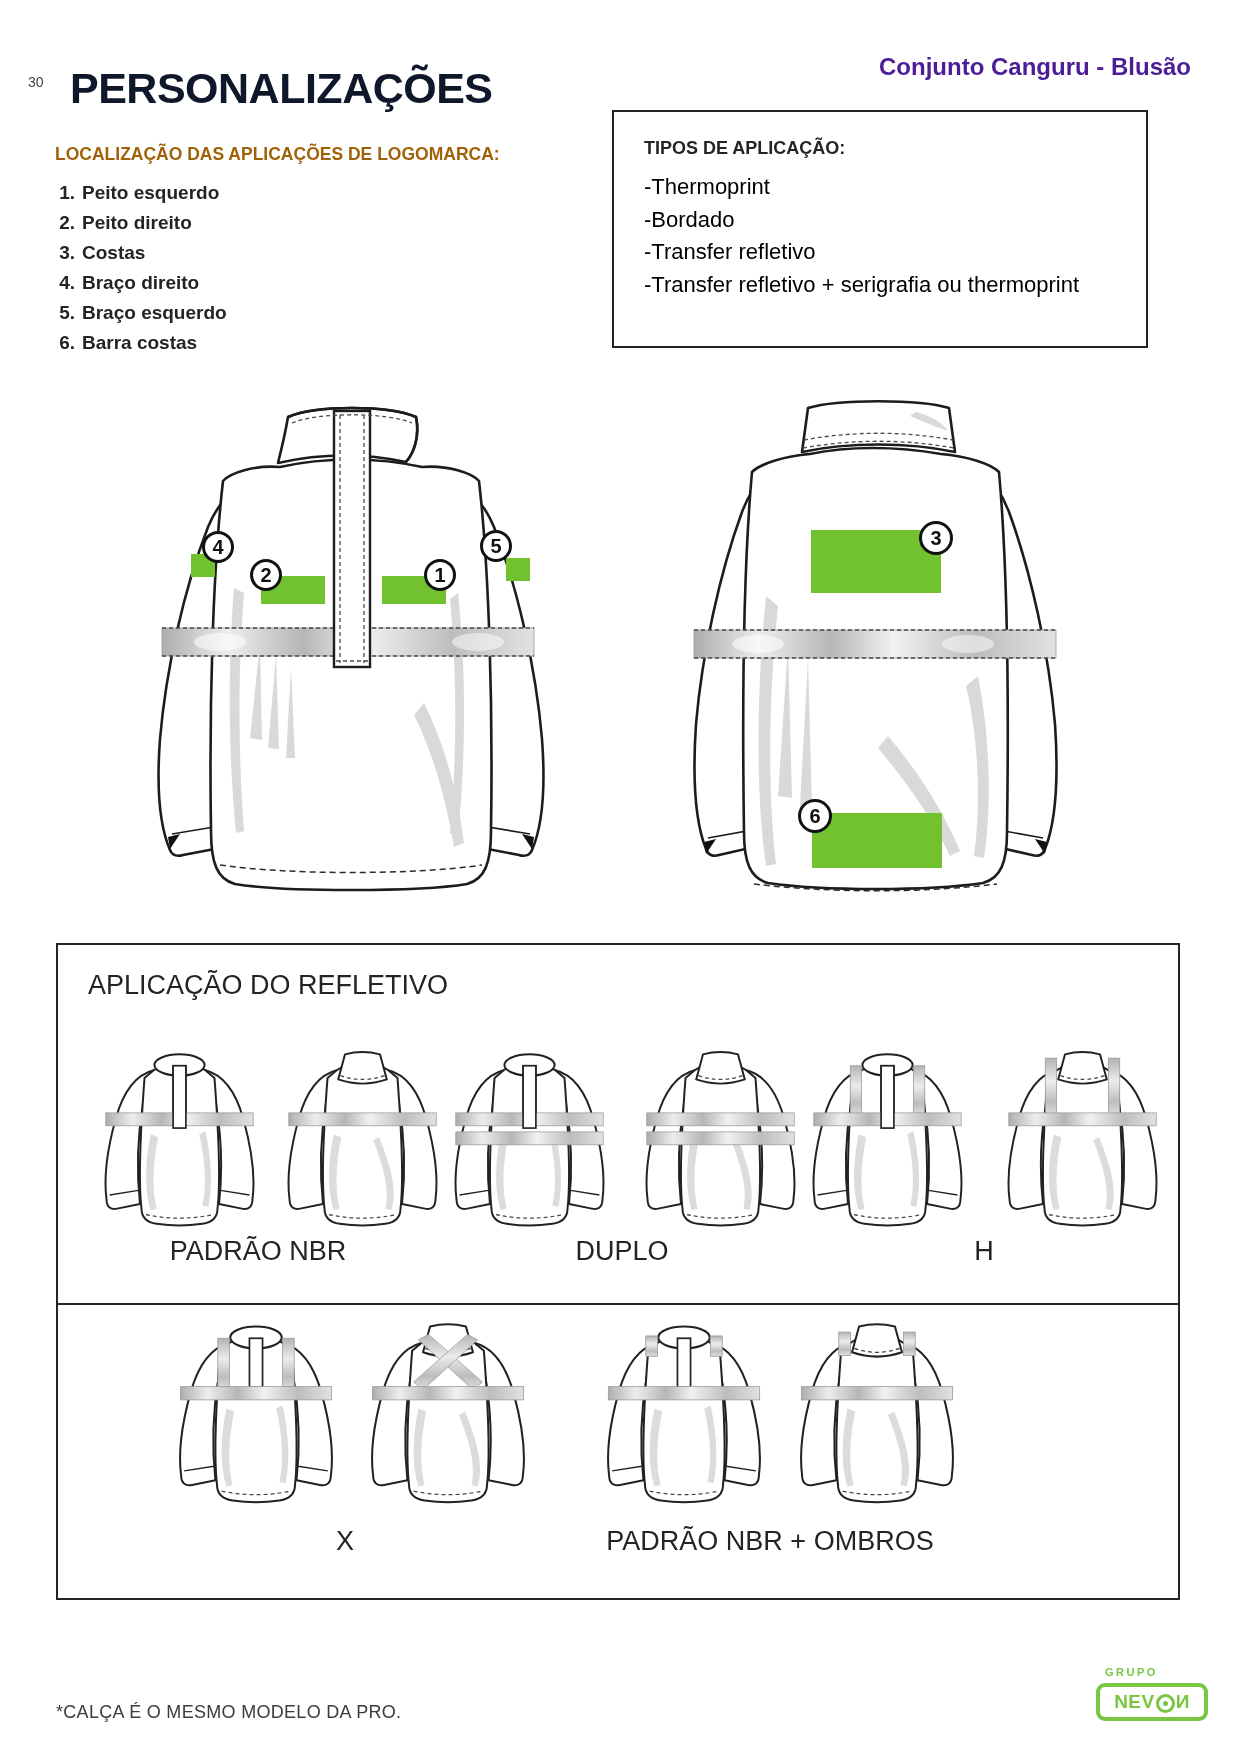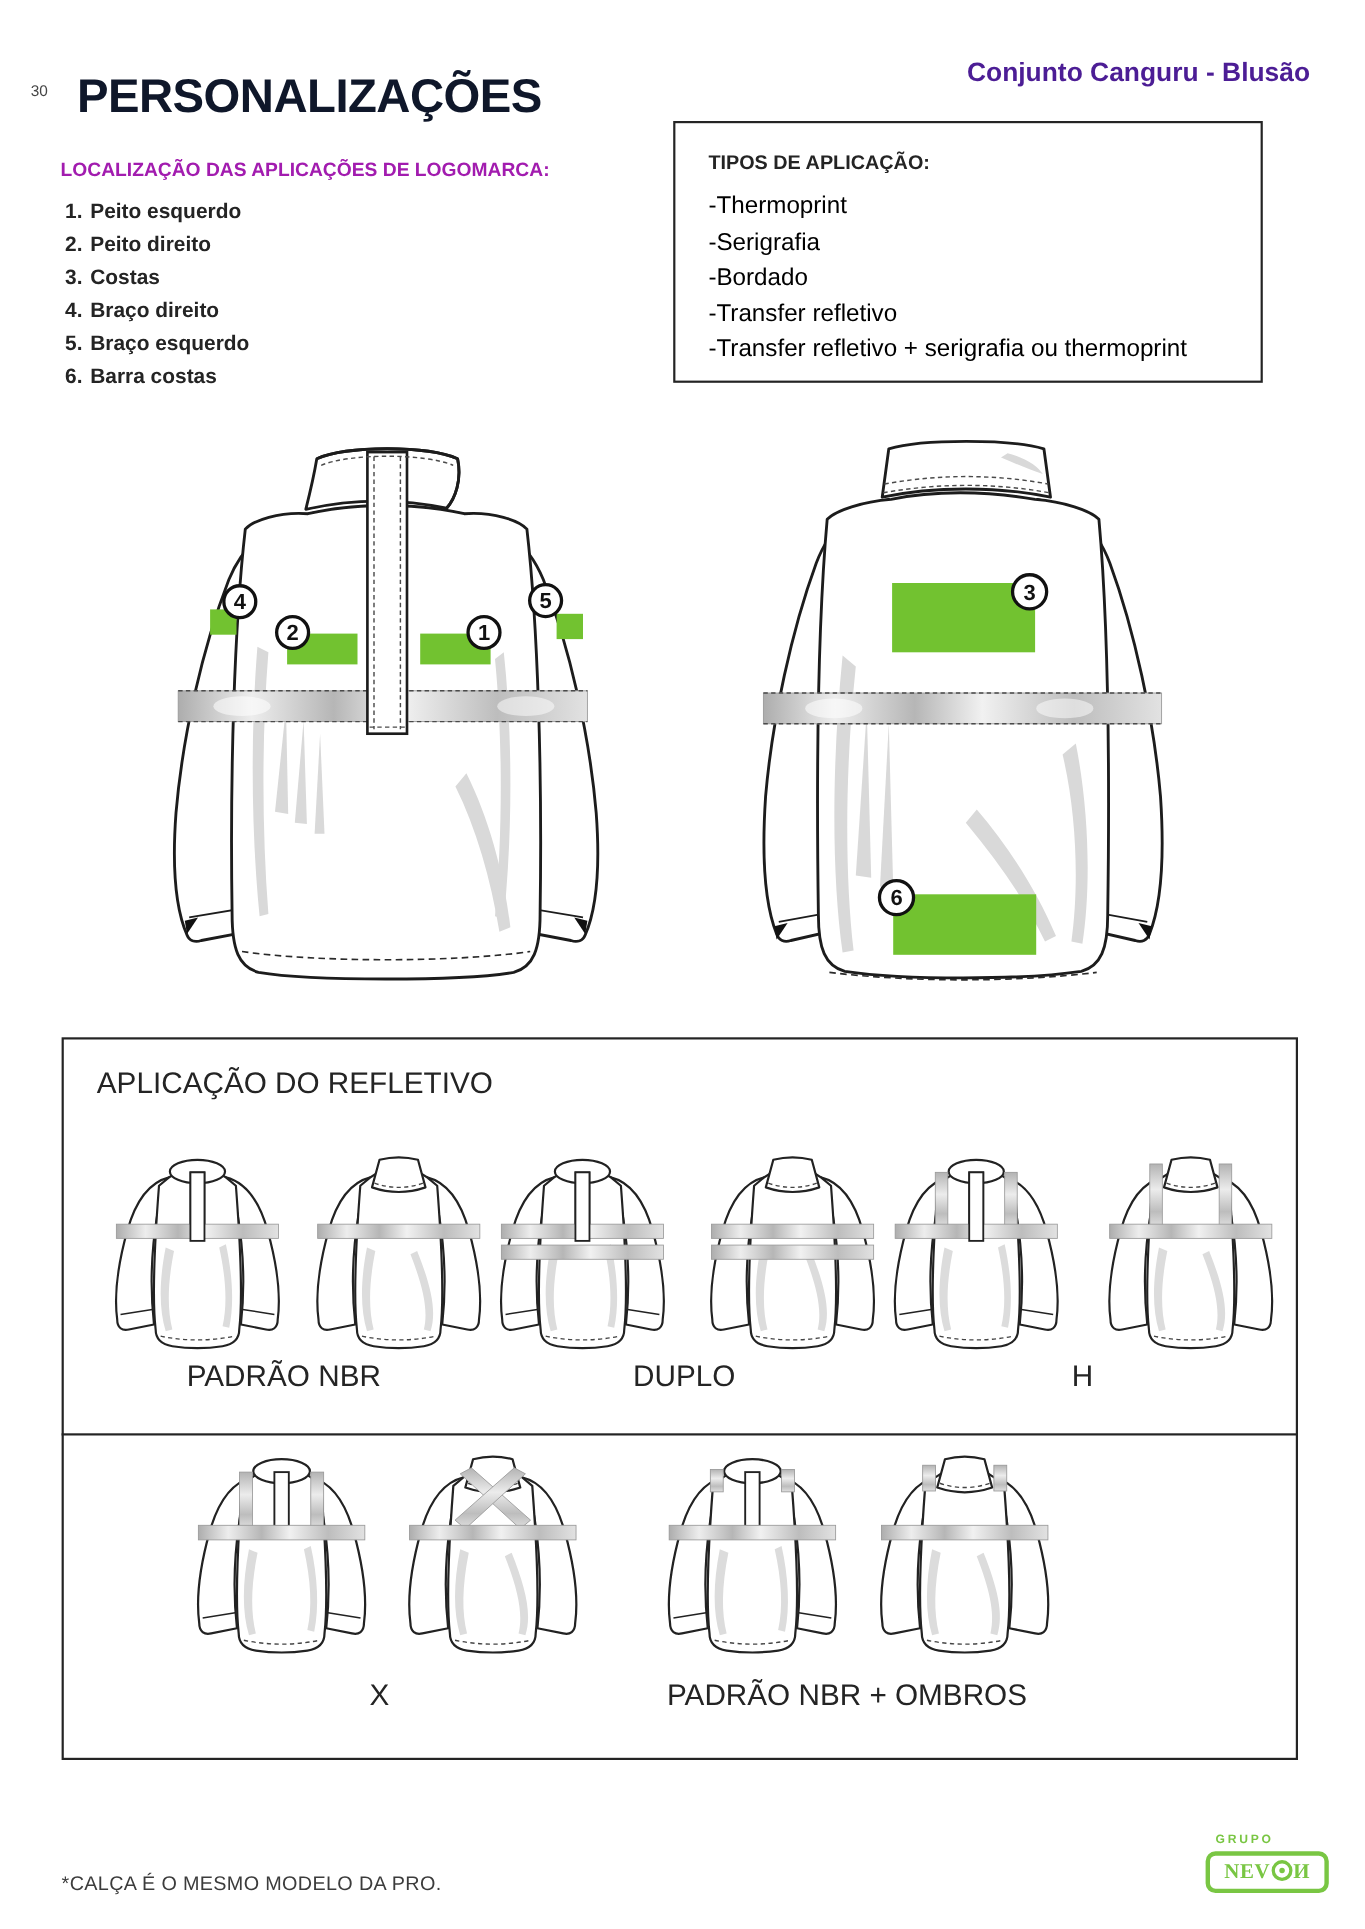"LOCALIZAÇÃO DAS APLICAÇÕES DE LOGOMARCA:" .loc-heading { color: #a21caf -> #a16207 }
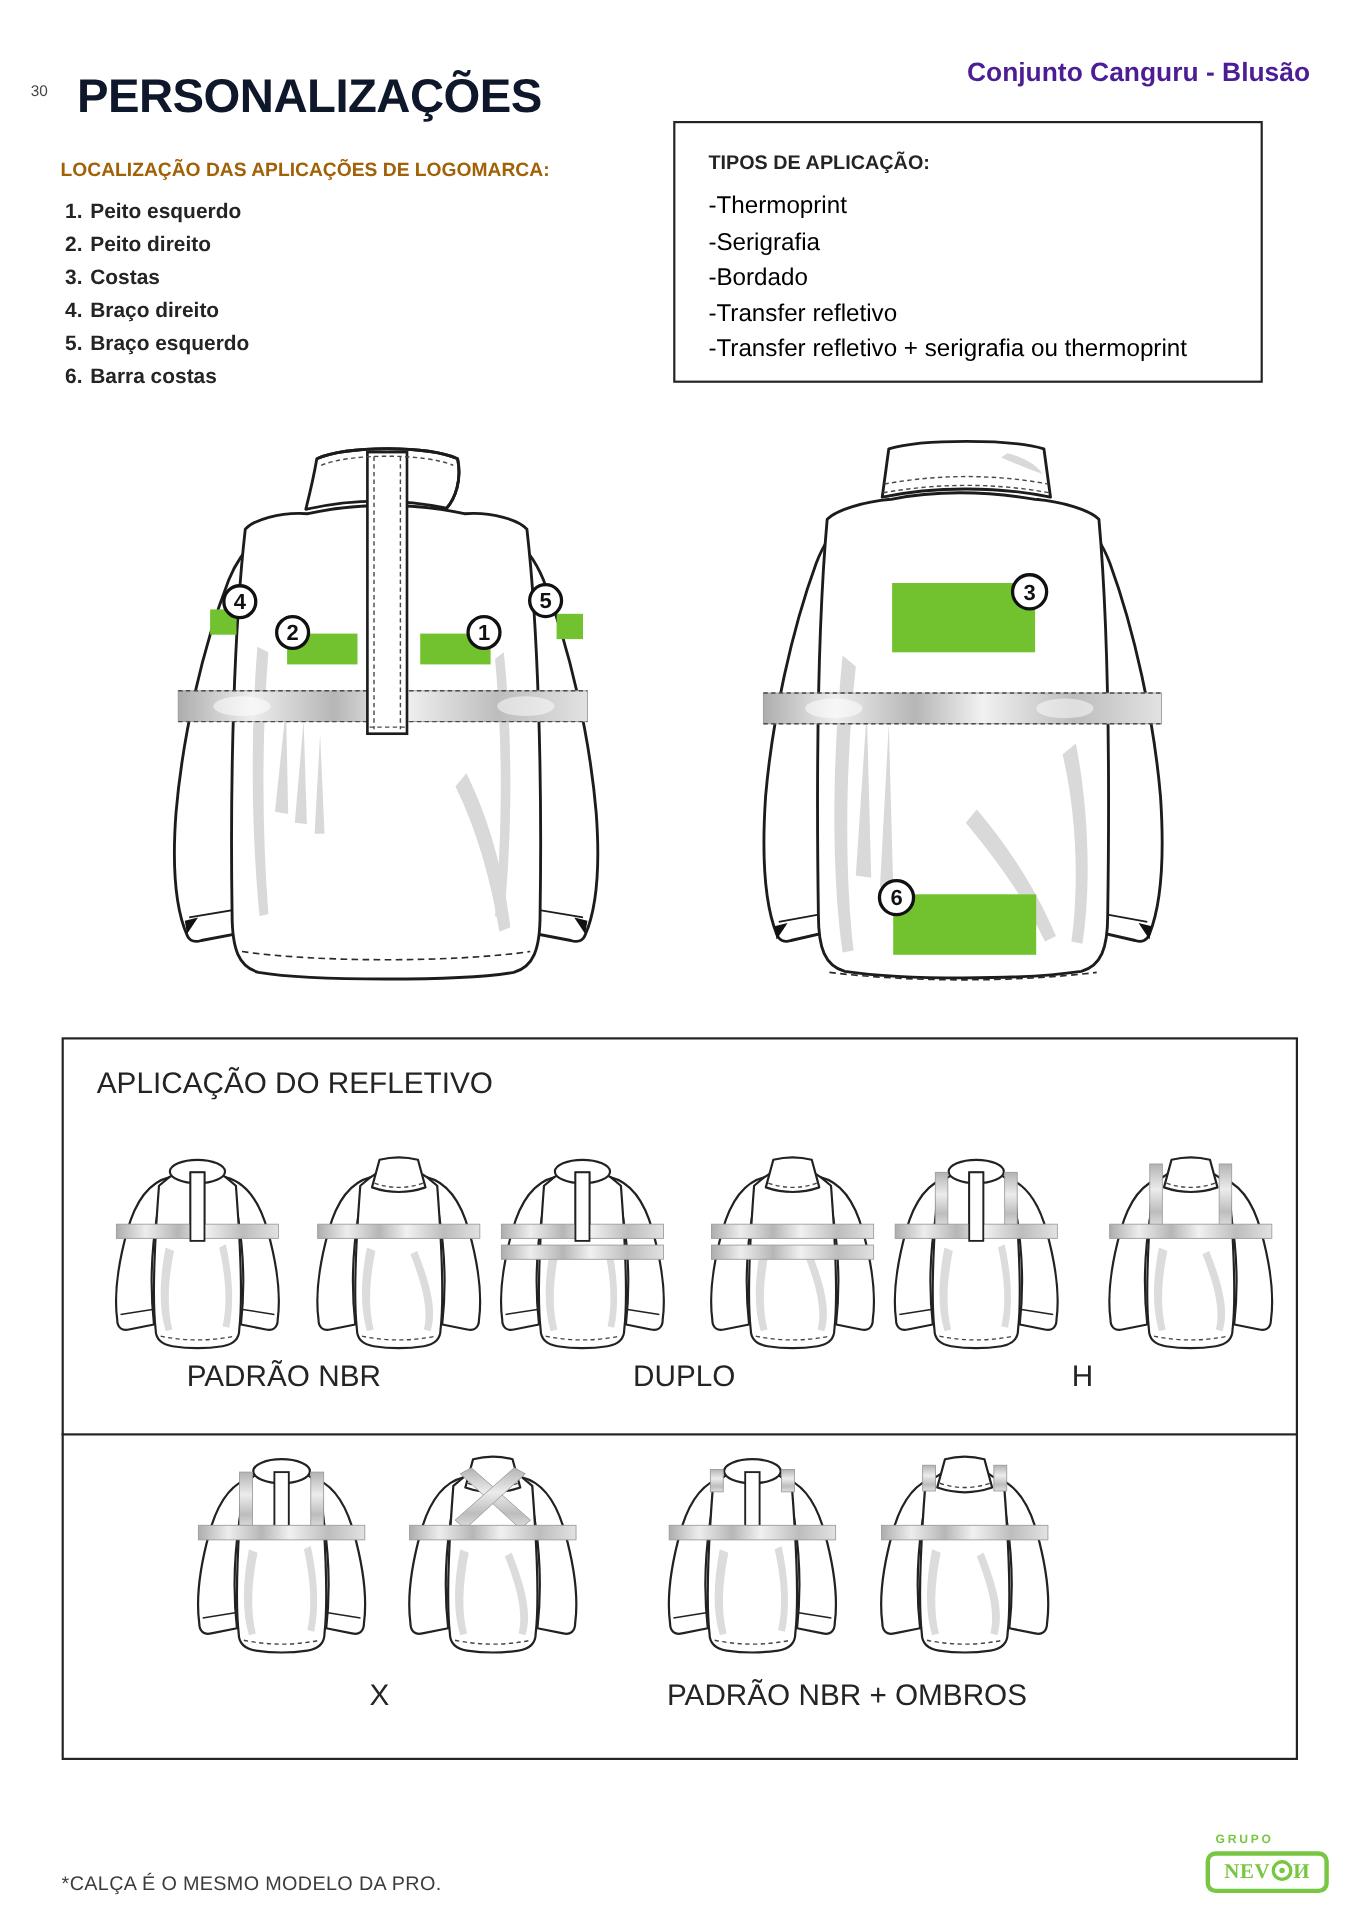"-Serigrafia" div.tipos-item { html: <div>-Serigrafia</div> -> none }
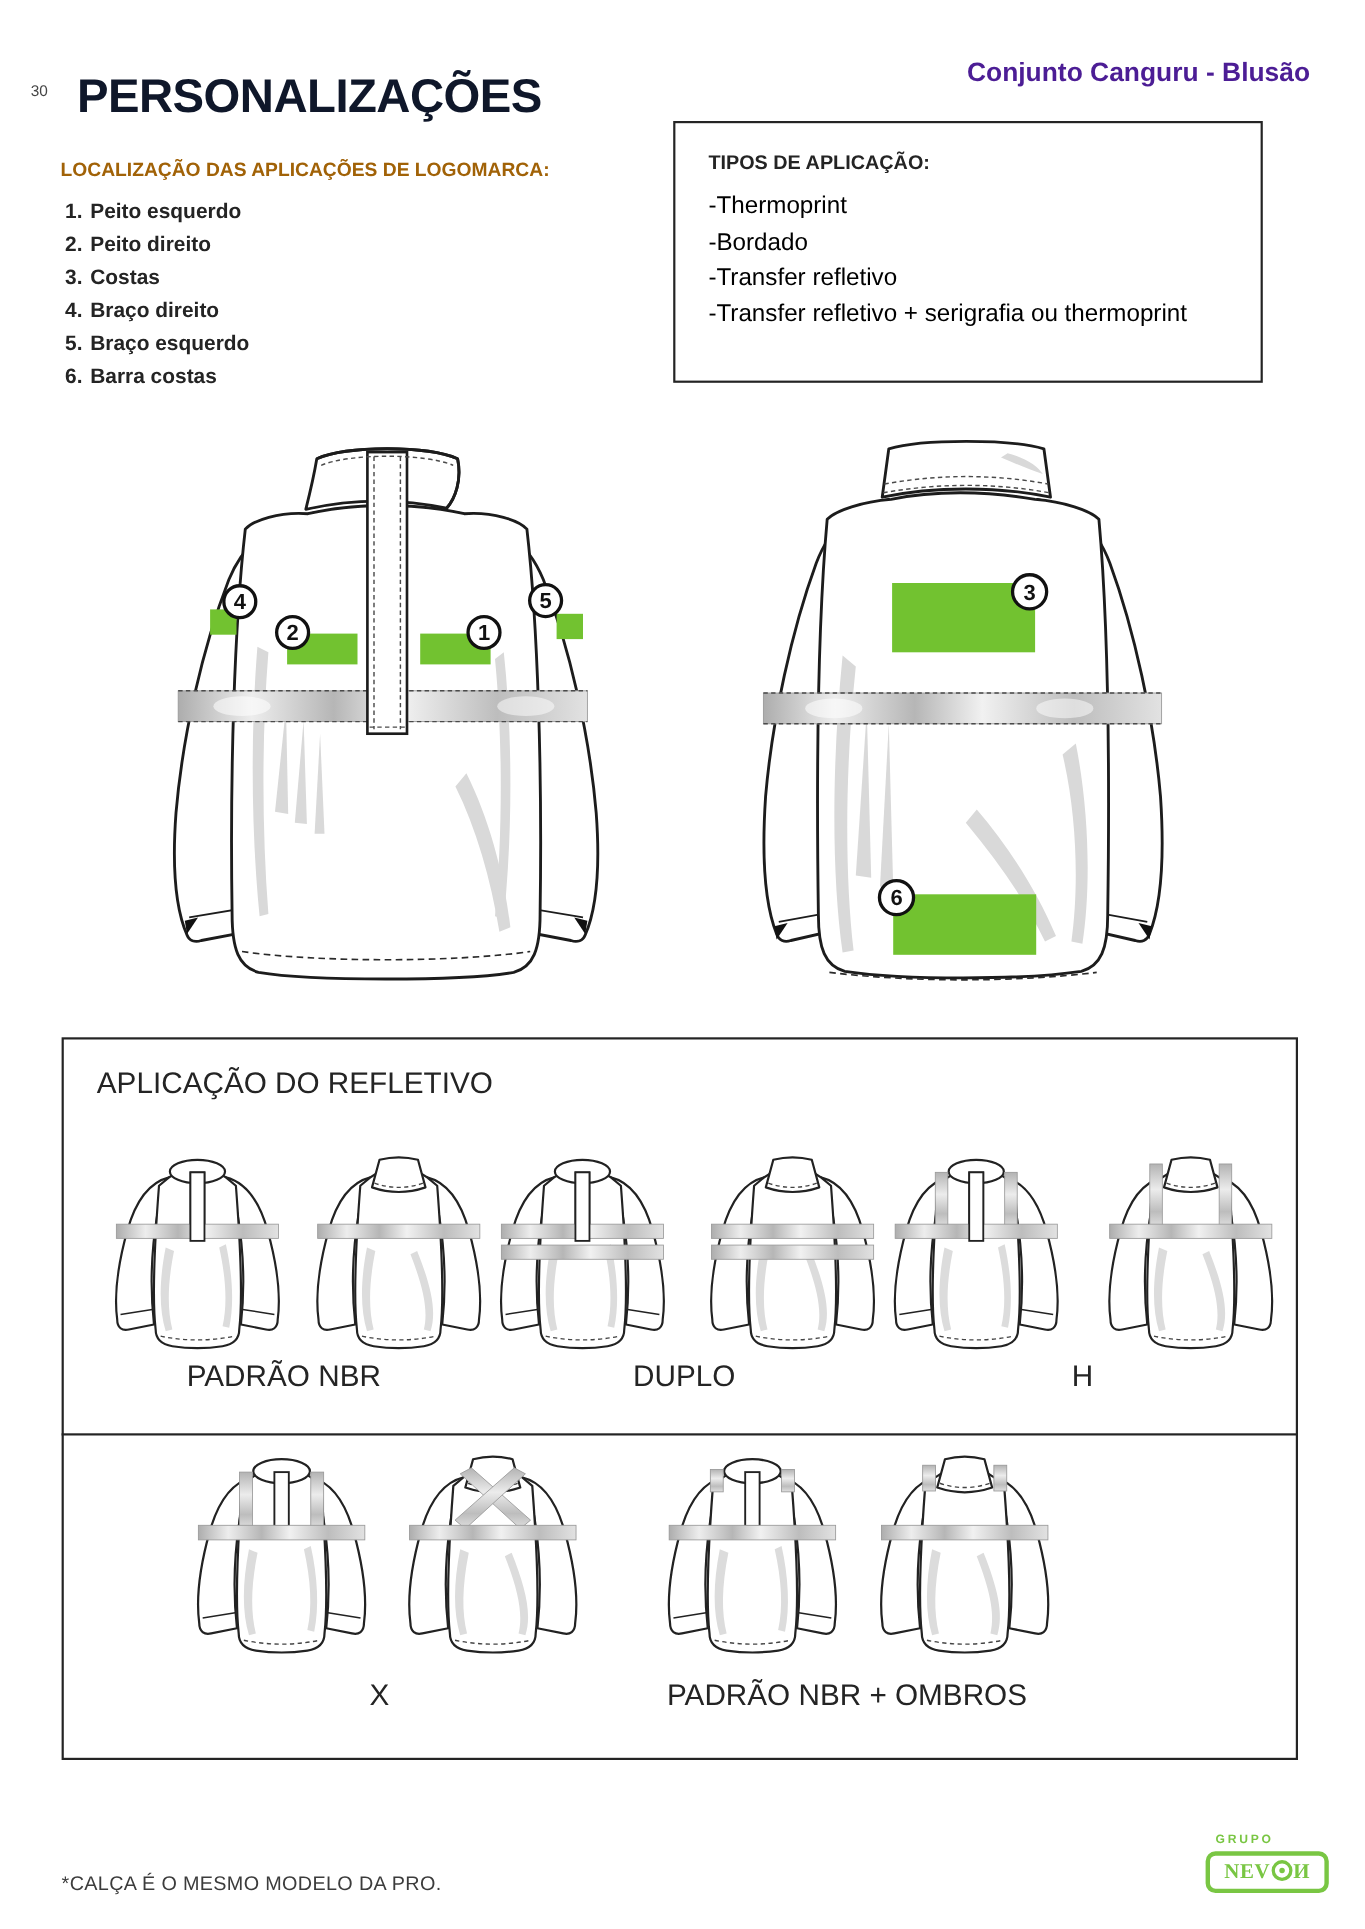"NEV" .brand-name { align-items: flex-start -> flex-end; font-family: Liberation Serif, serif -> Liberation Sans, sans-serif }
